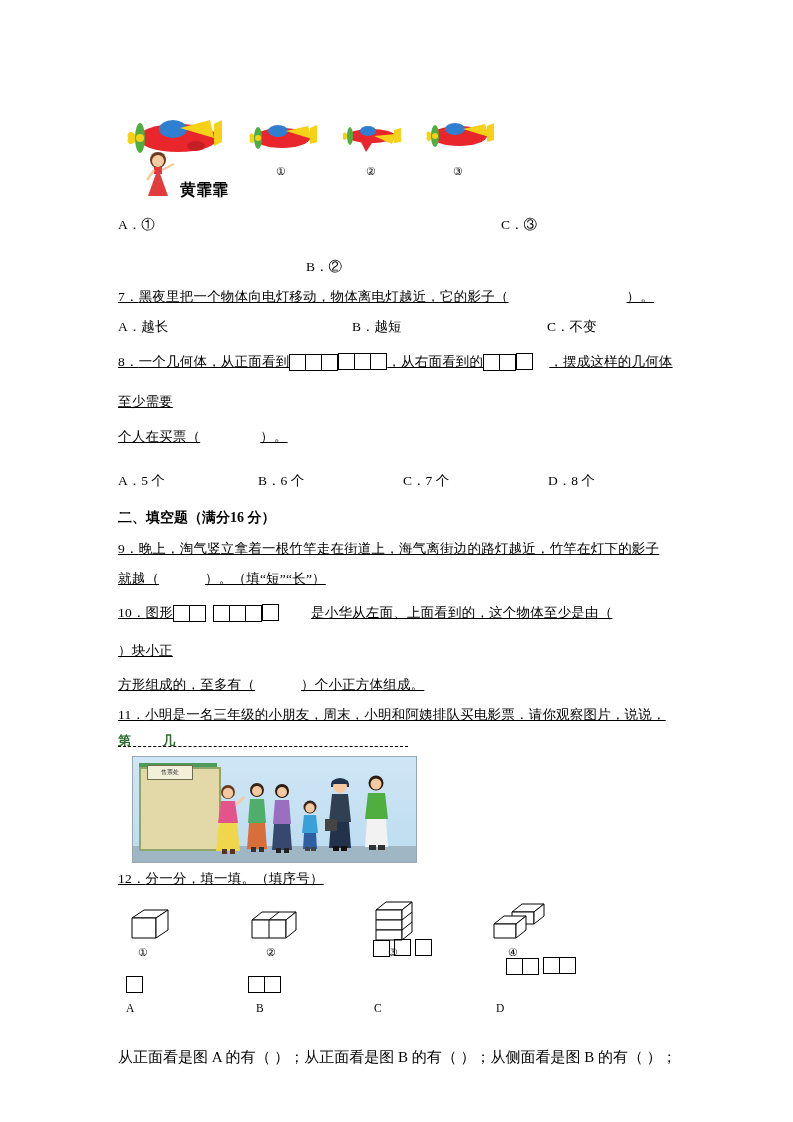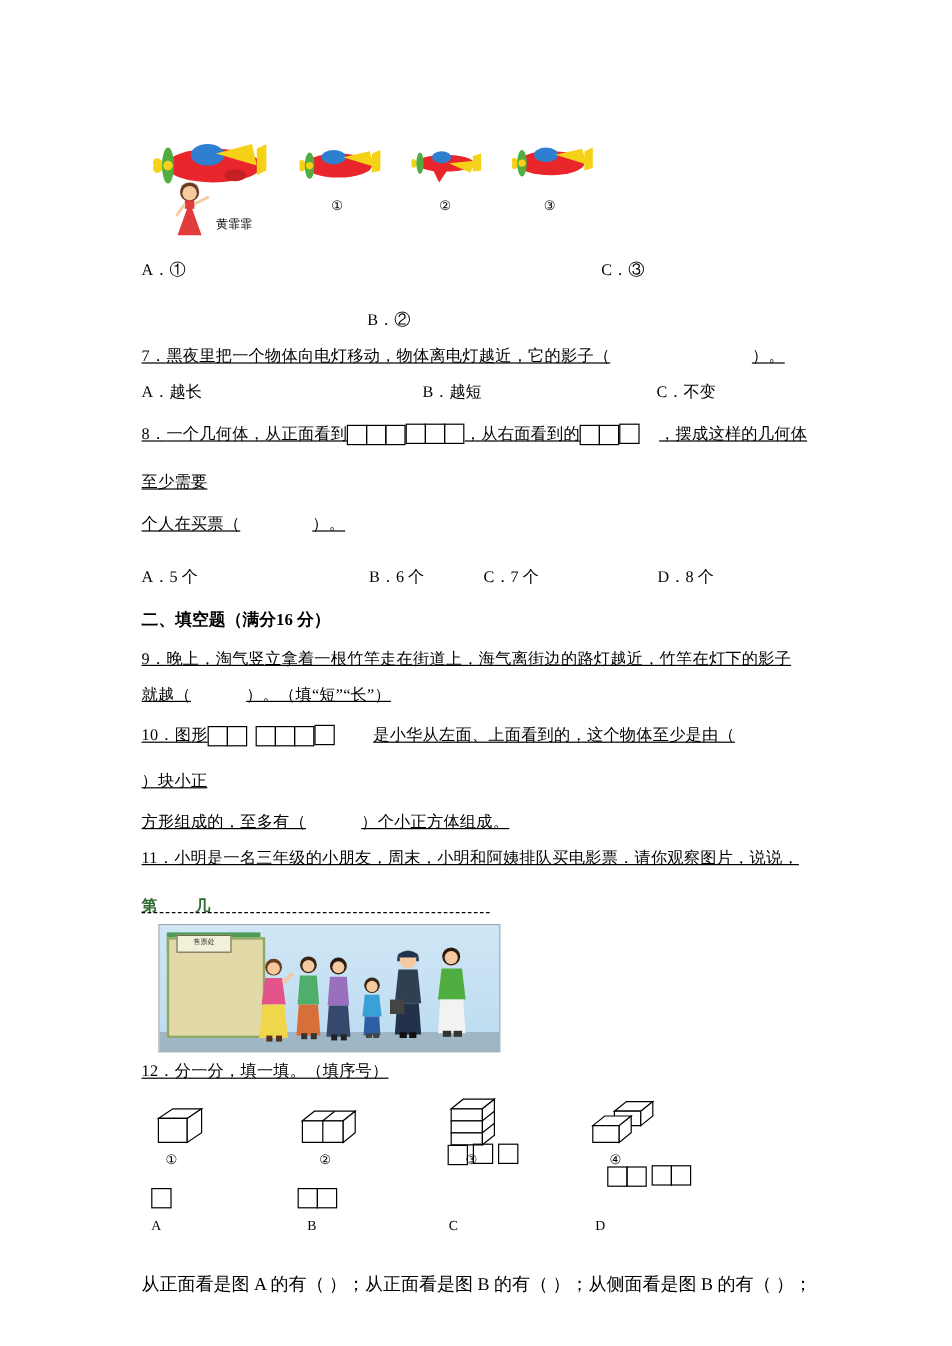"黄霏霏" .girl-label { font-size: 10px -> 16px; font-weight: normal -> bold }
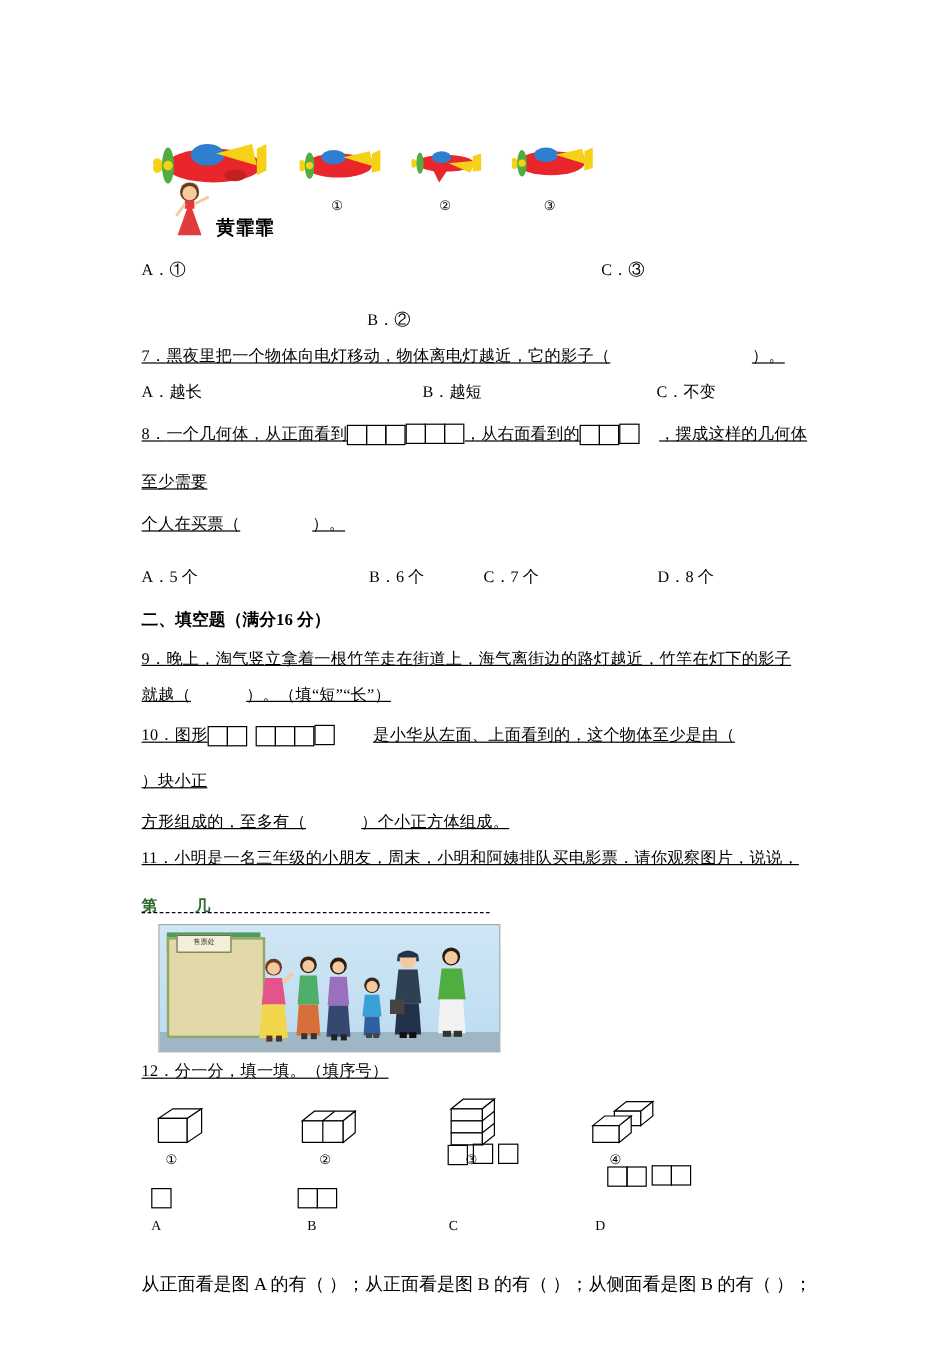"B．6 个" span.opt { text-align: center -> none }
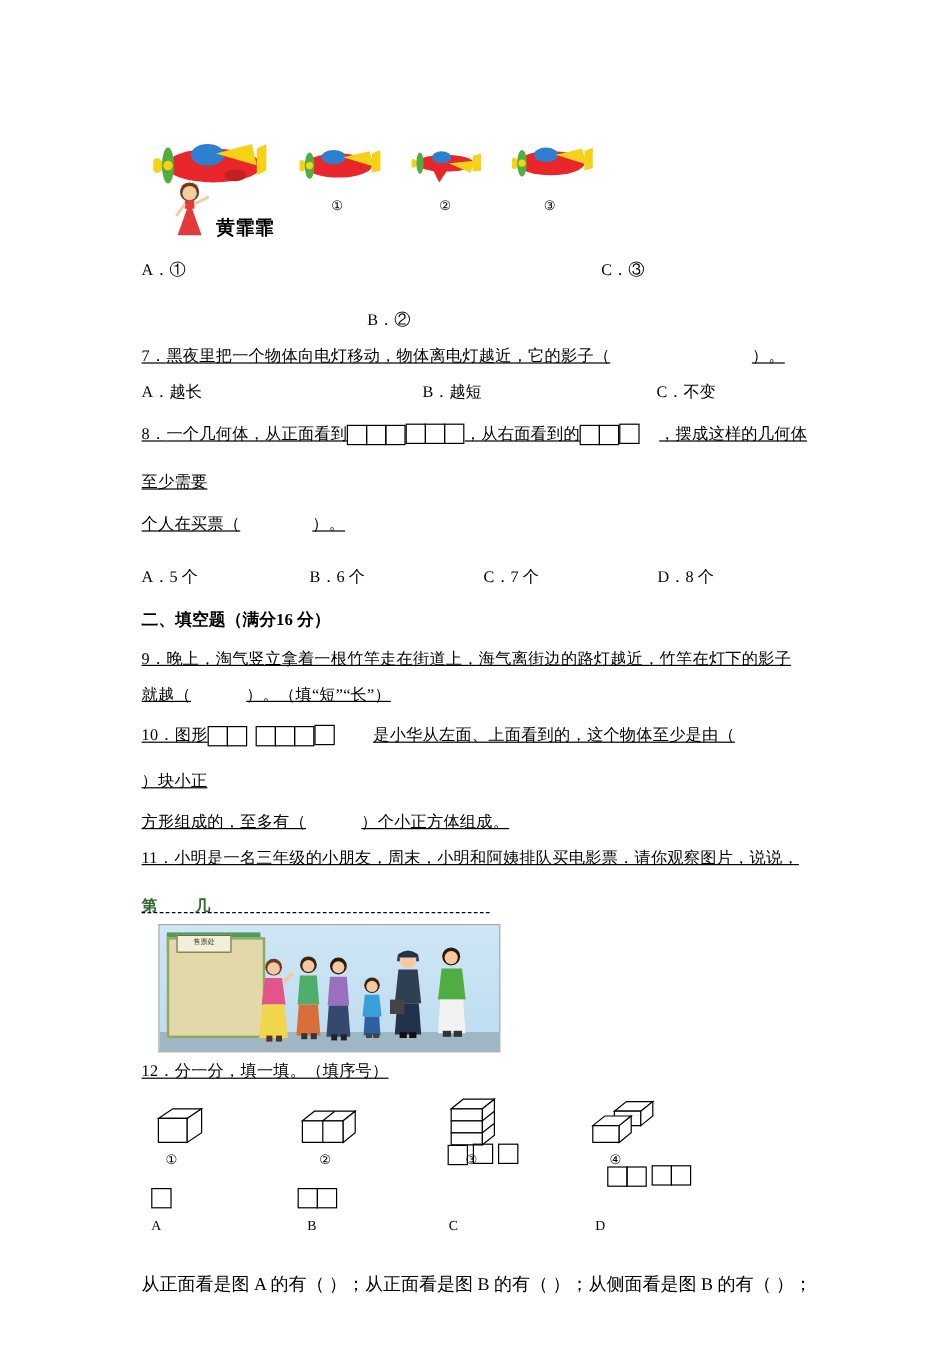"第 几" .queue-wrap { margin-top: 18px -> 4px }
